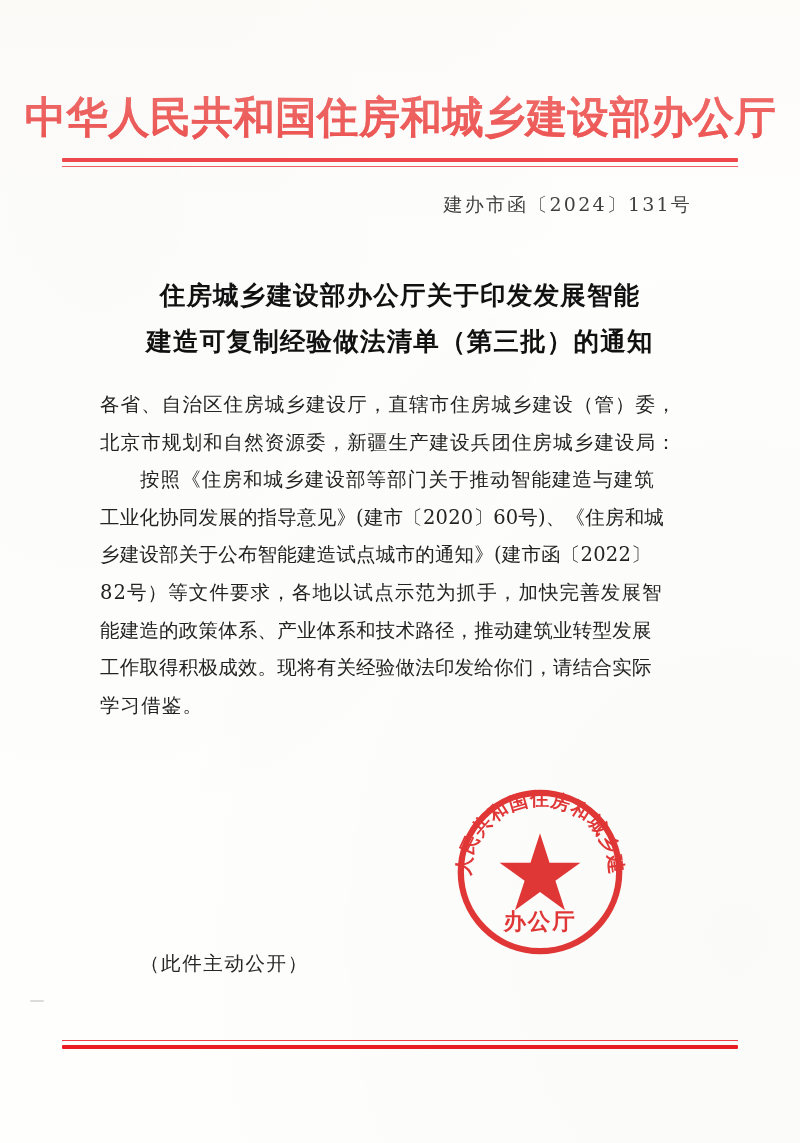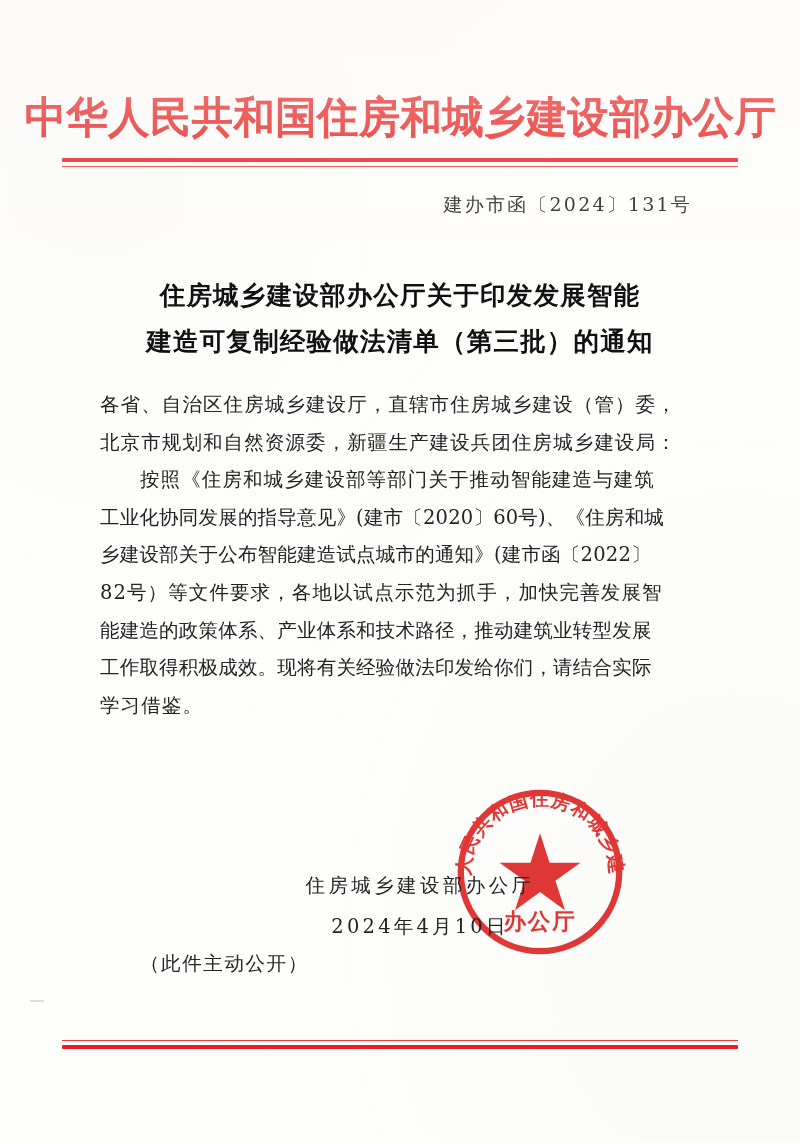"住房城乡建设部办公厅" div.signature { html: <div> <div>住房城乡建设部办公厅</div> <div>2024年4月10日</div> </div> -> none }
